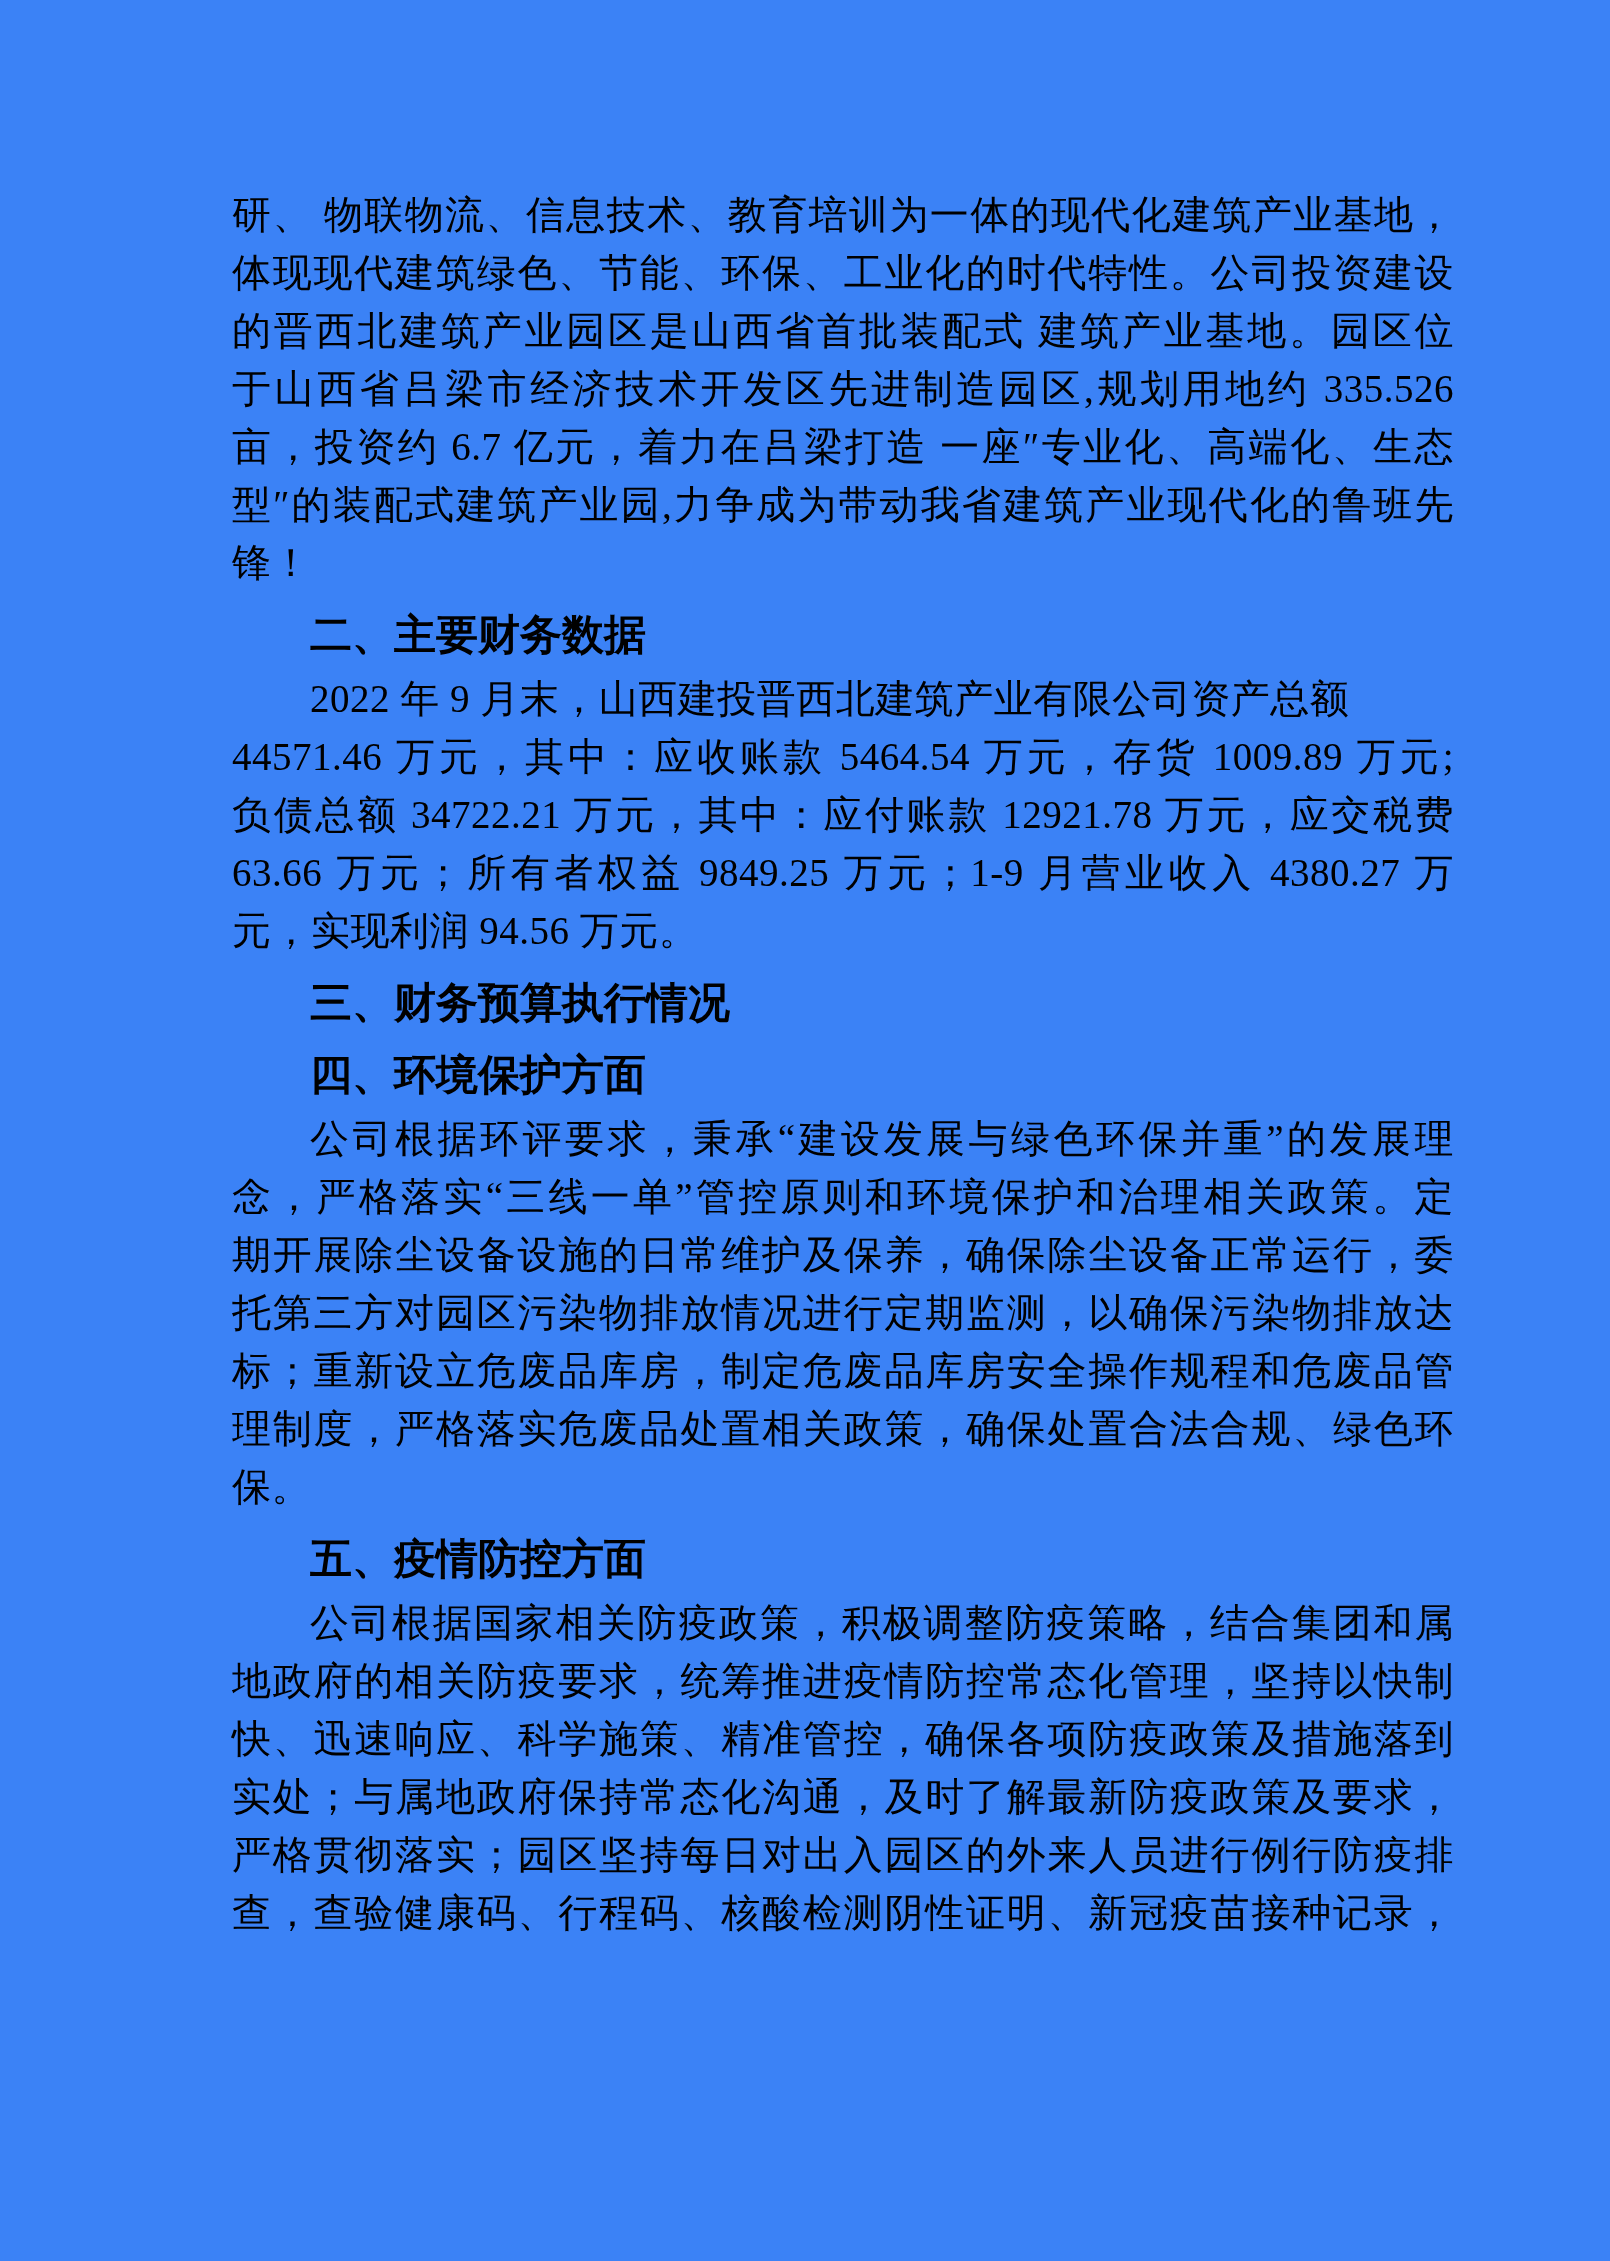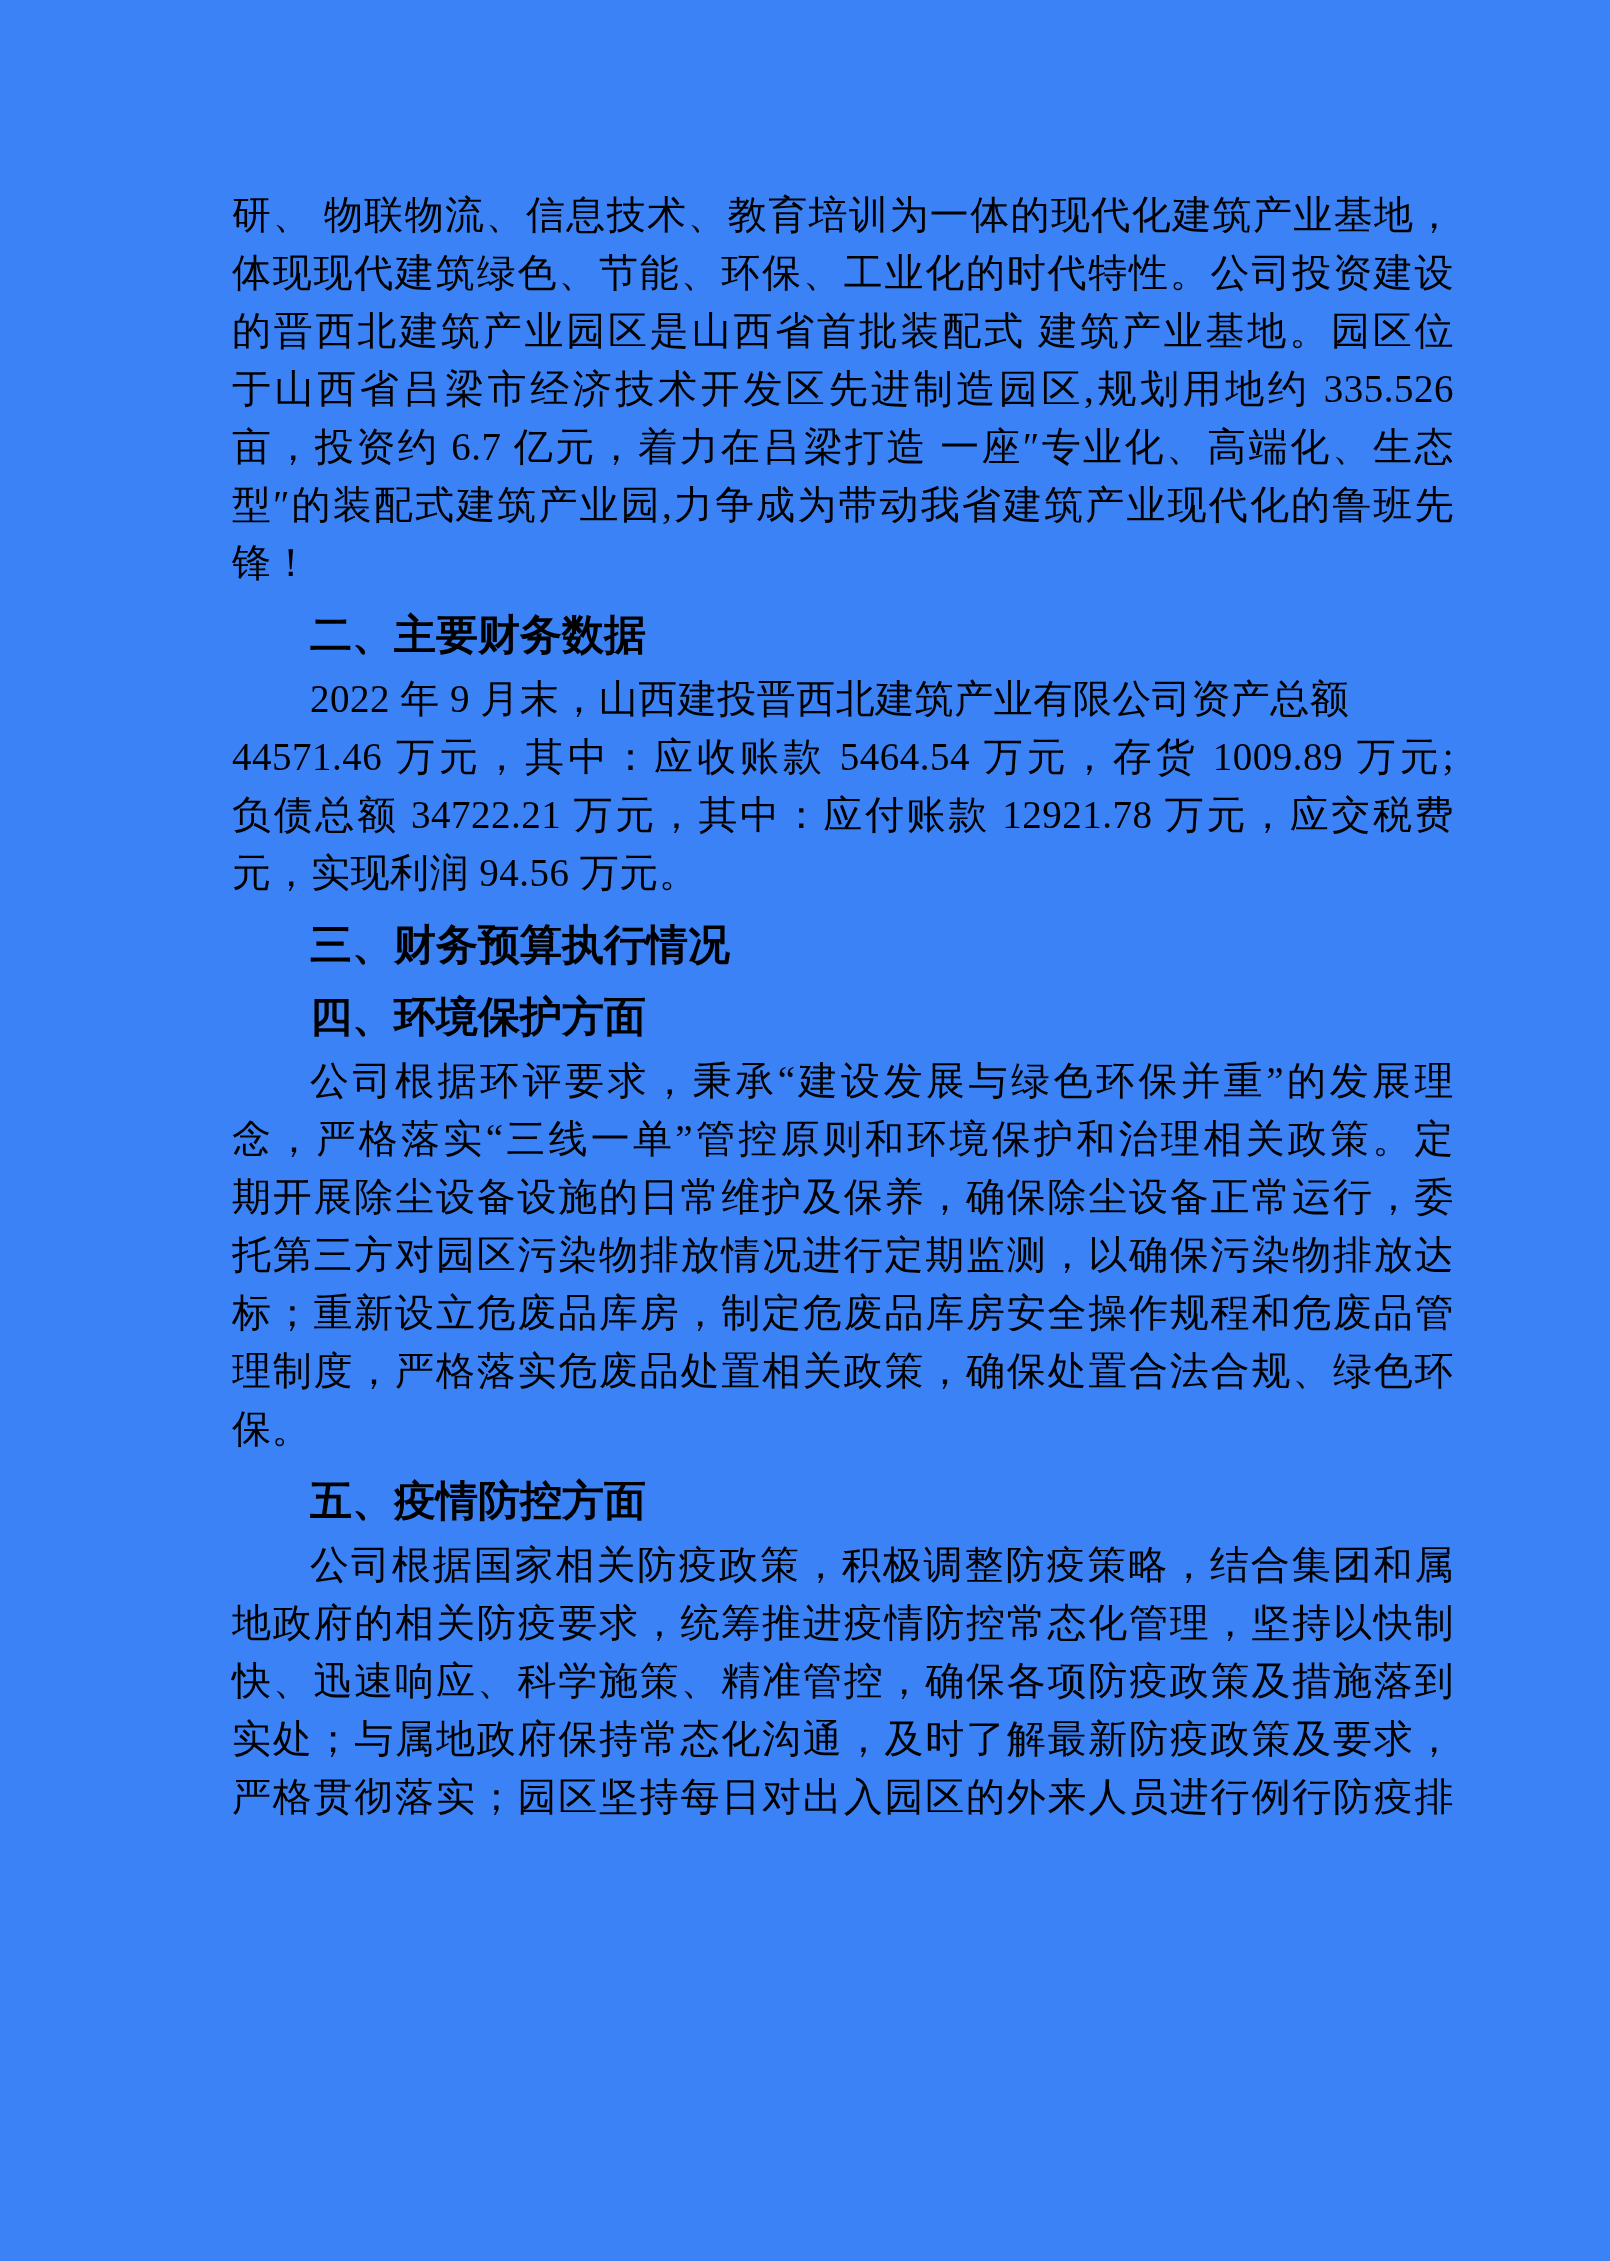"63.66 万元；所有者权益 9849.25 万元；1-9 月营业收入" span.line { html: none -> <span>63.66 万元；所有者权益 9849.25 万元；1-9 月营业收入 4380.27 万</span> }
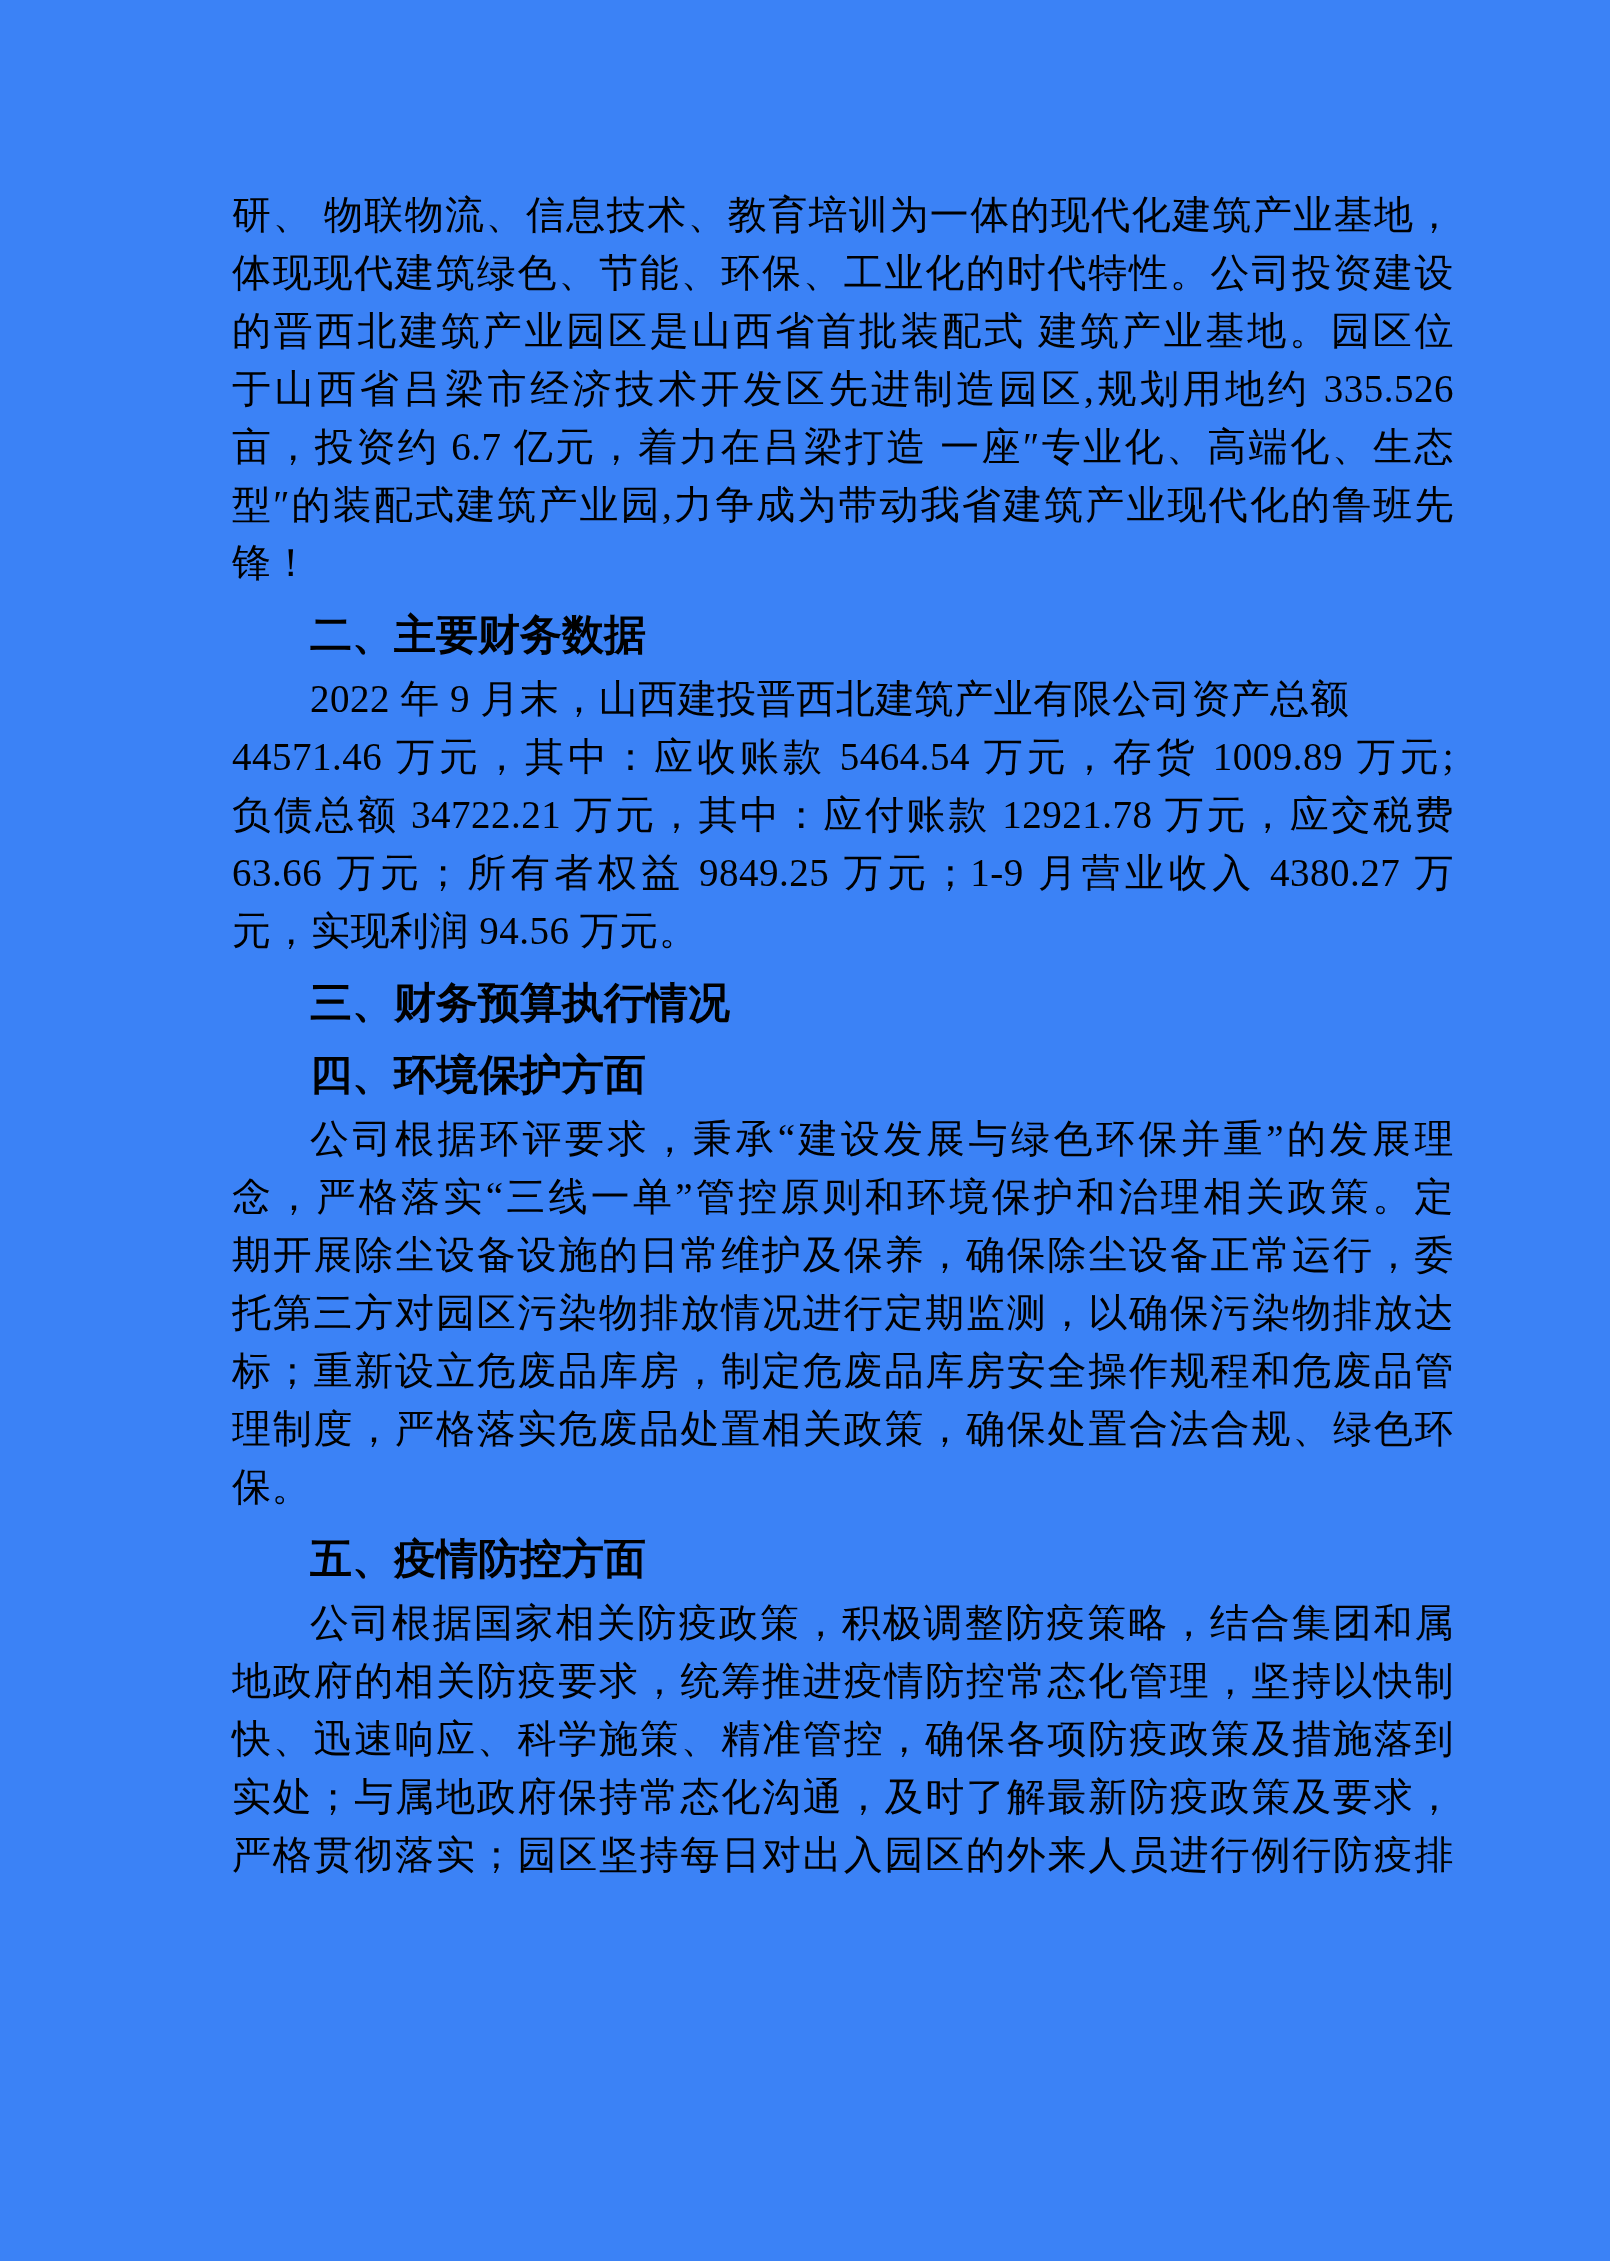"查，查验健康码、行程码、核酸检测阴性证明、新冠疫苗接种记录，" span.line { html: none -> <span>查，查验健康码、行程码、核酸检测阴性证明、新冠疫苗接种记录，</span> }
